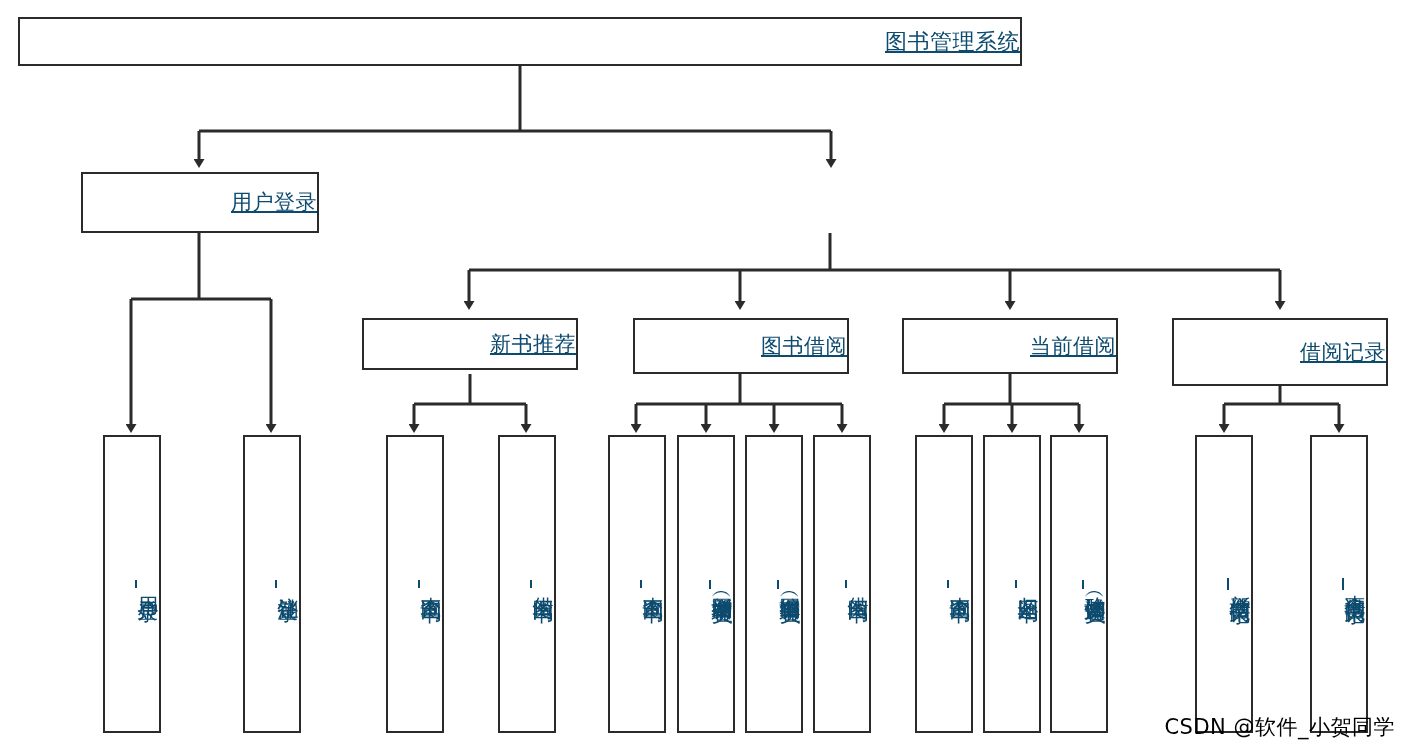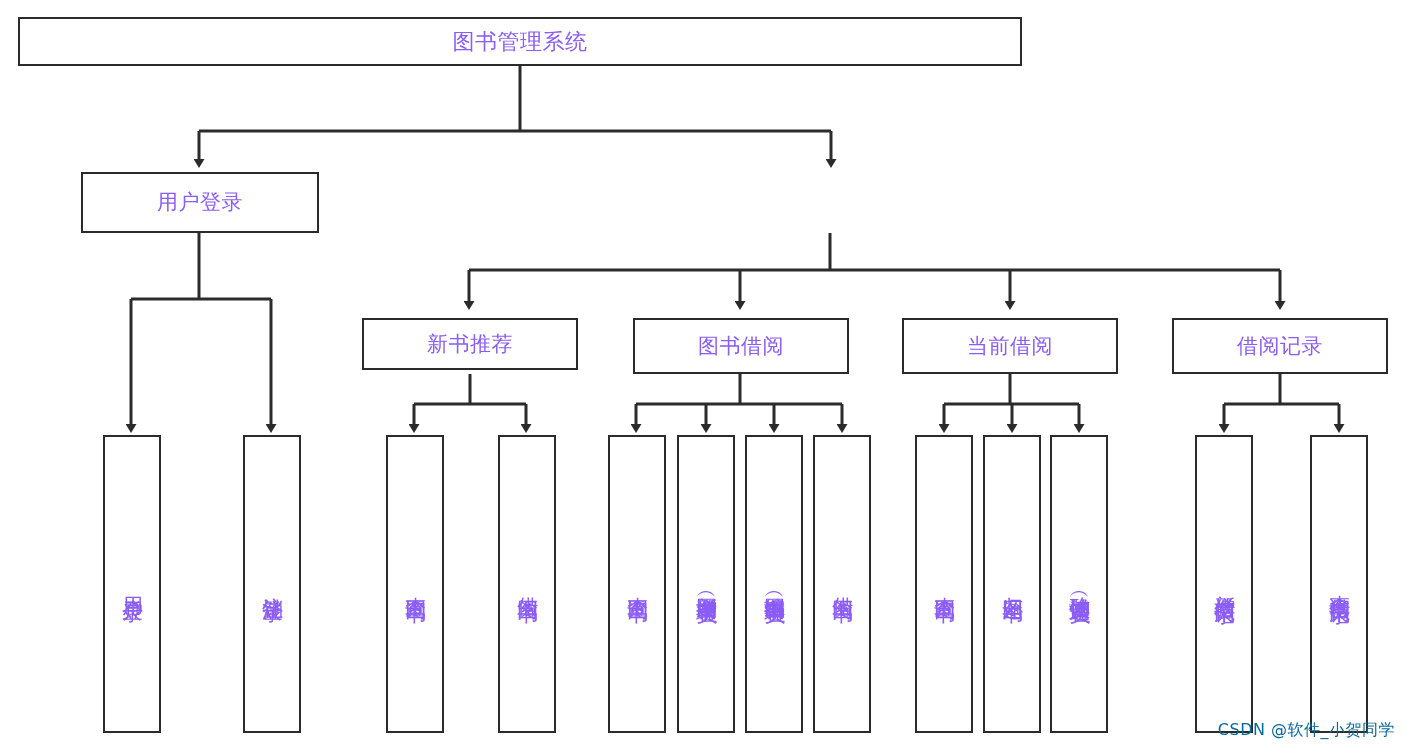"图书管理系统" .node { color: #8b5cf6 -> #0c4a6e; justify-content: center -> flex-end; text-decoration: none -> underline }
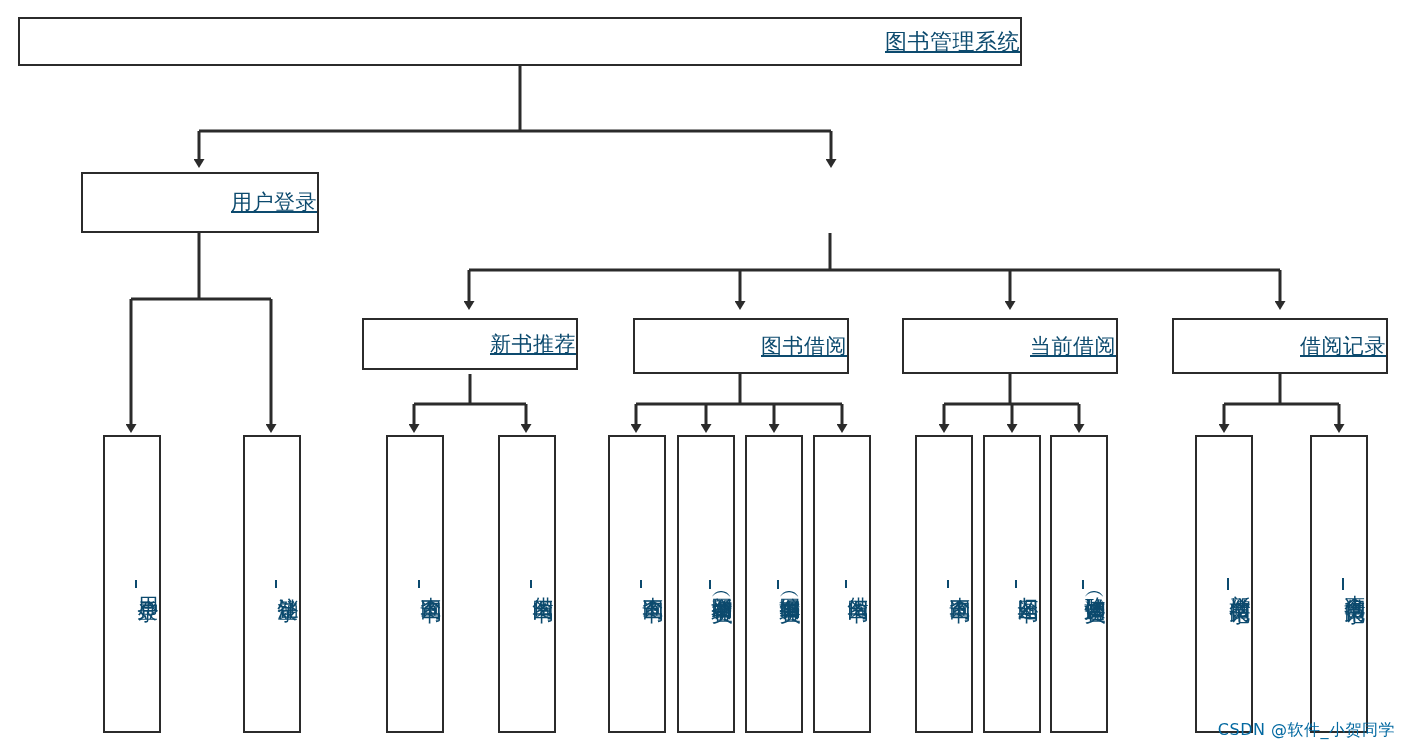"借阅记录" div.node { height: 56px -> 68px }
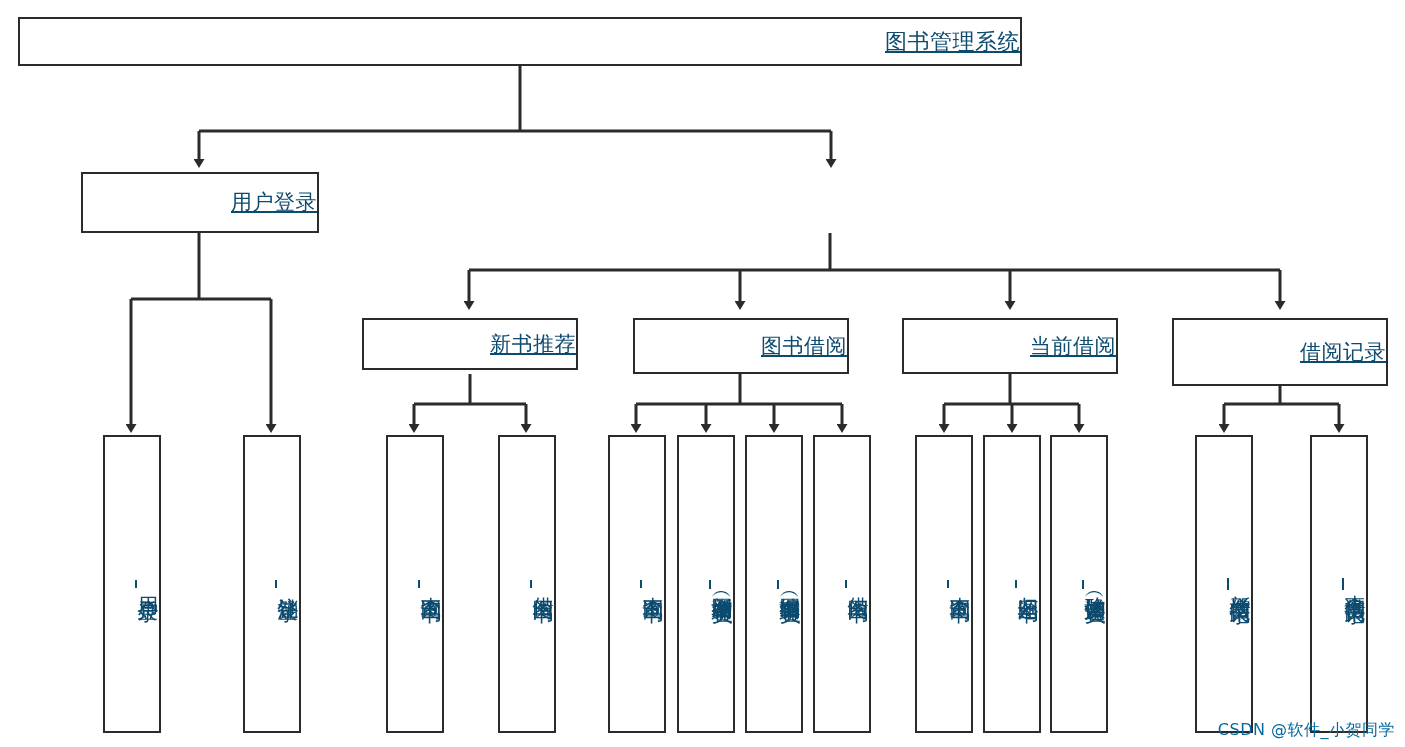"CSDN @软件_小贺同学" .watermark { color: #0369a1 -> #000000; font-size: 16px -> 21px }
